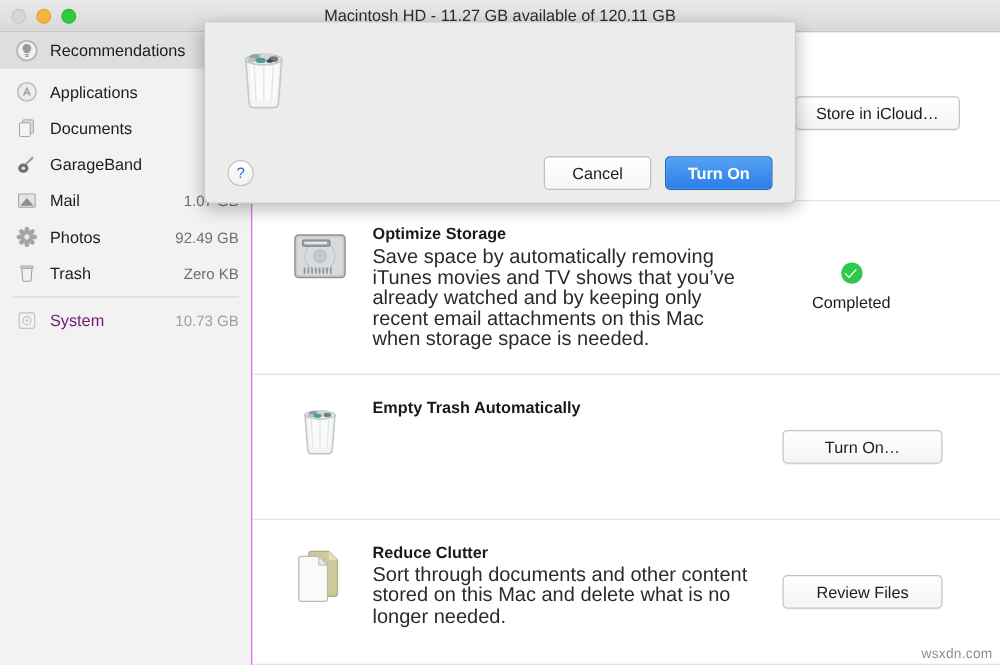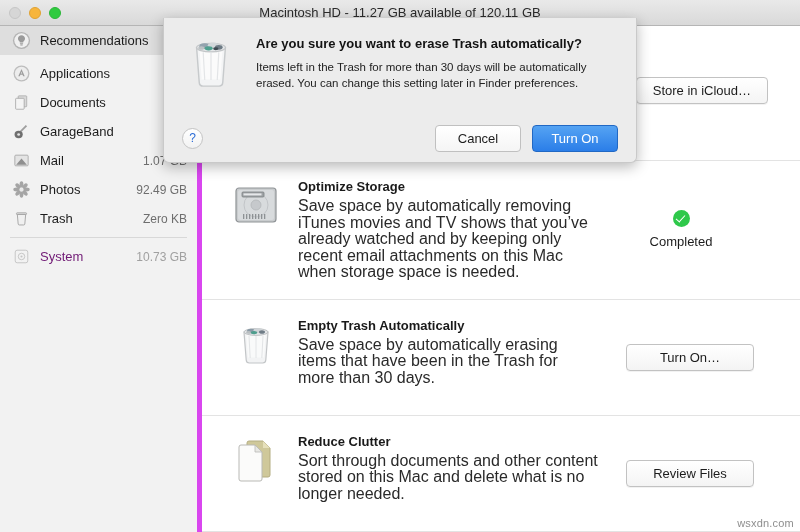"Recommendations" .sidebar { border-right: 5px solid #d946ef -> 1px solid #d946ef }
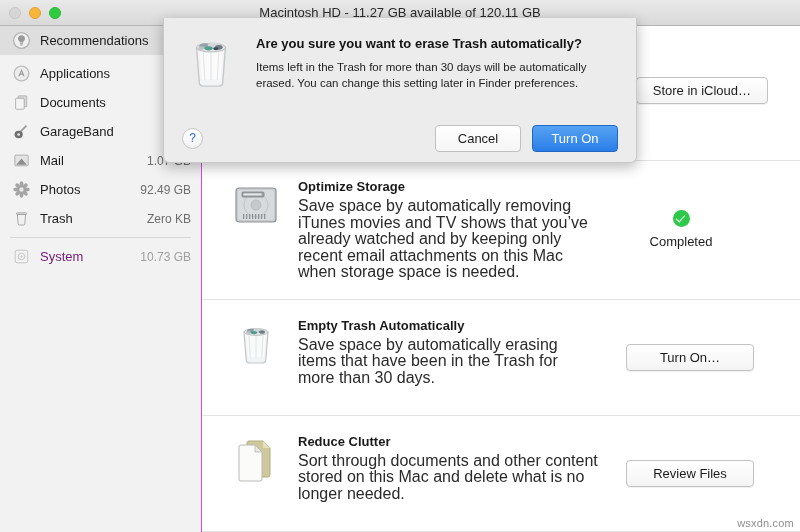"Are you sure you want" div.dlg-text { html: <div> <div>Are you sure you want to erase Trash automatically?</div> <div>Items left in the Trash for more than 30 days will be automatically erased. You can change this setting later in Finder preferences.</div> </div> -> none }
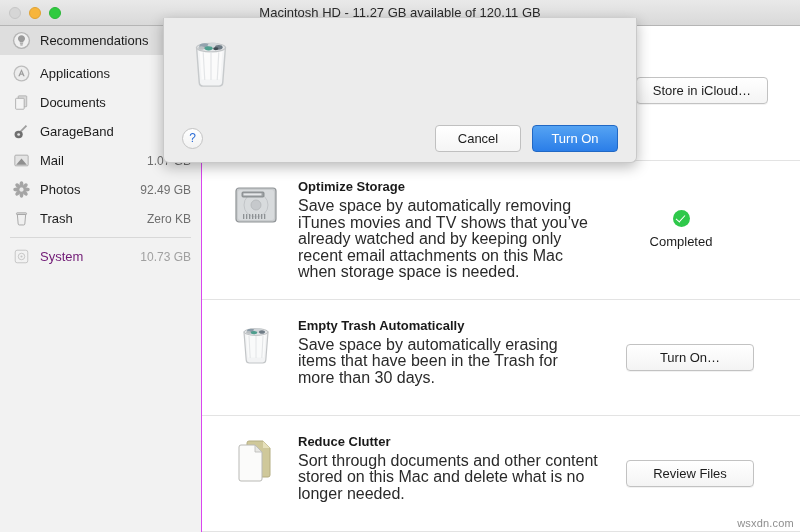"Turn On" .dlg-btn.primary { font-weight: none -> bold }
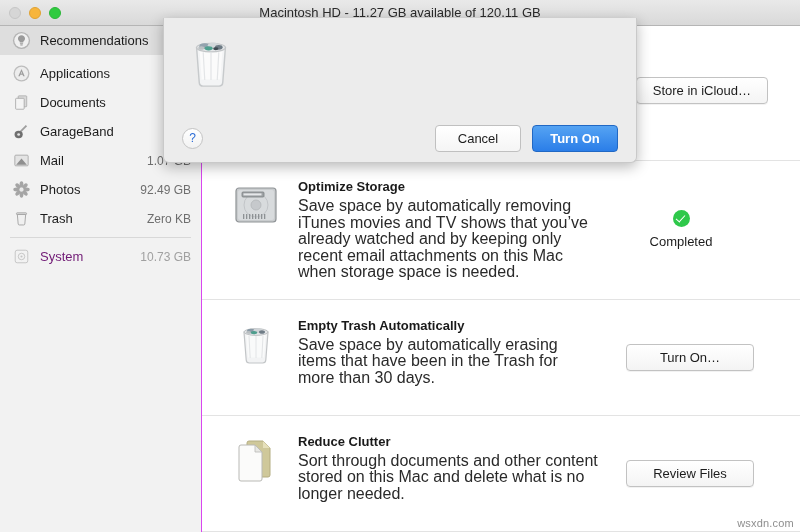"Save space by automatically erasing" div.rec-desc { html: <div>Save space by automatically erasing items that have been in the Trash for more than 30 days.</div> -> none }
